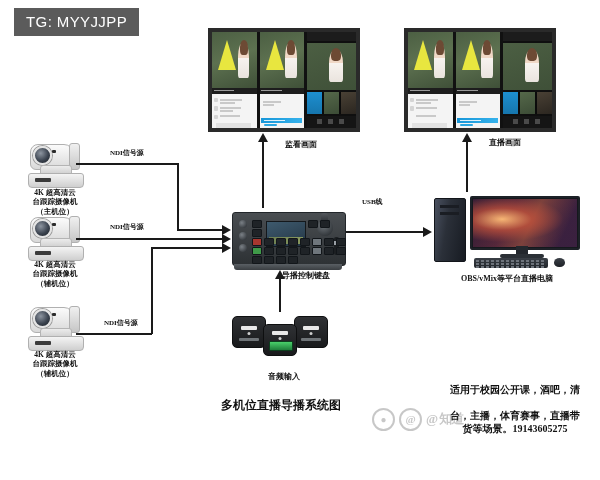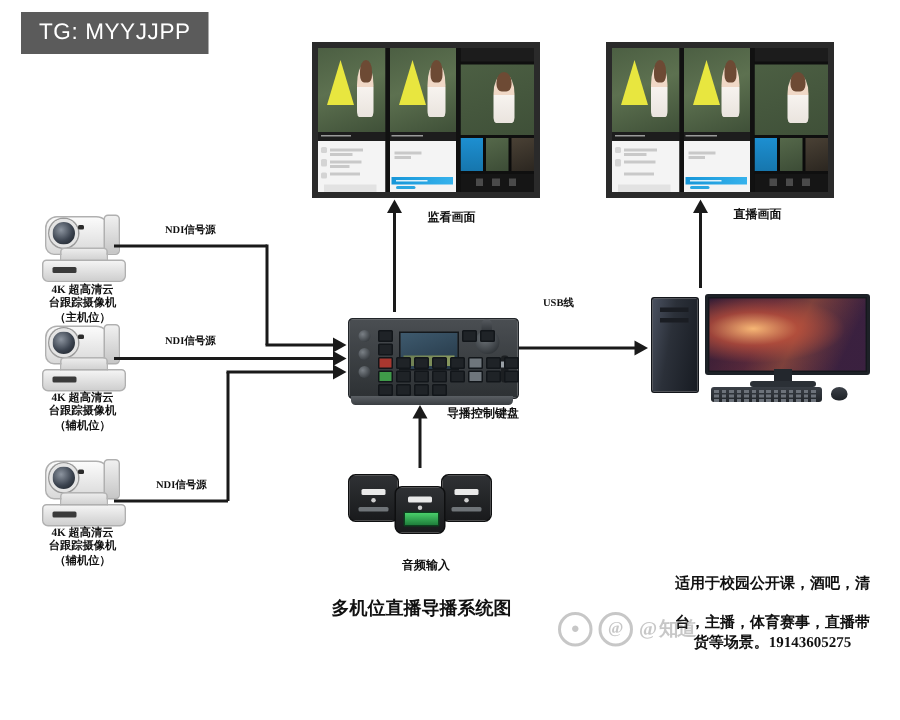"导播控制键盘" div.cap { text-align: center -> left }
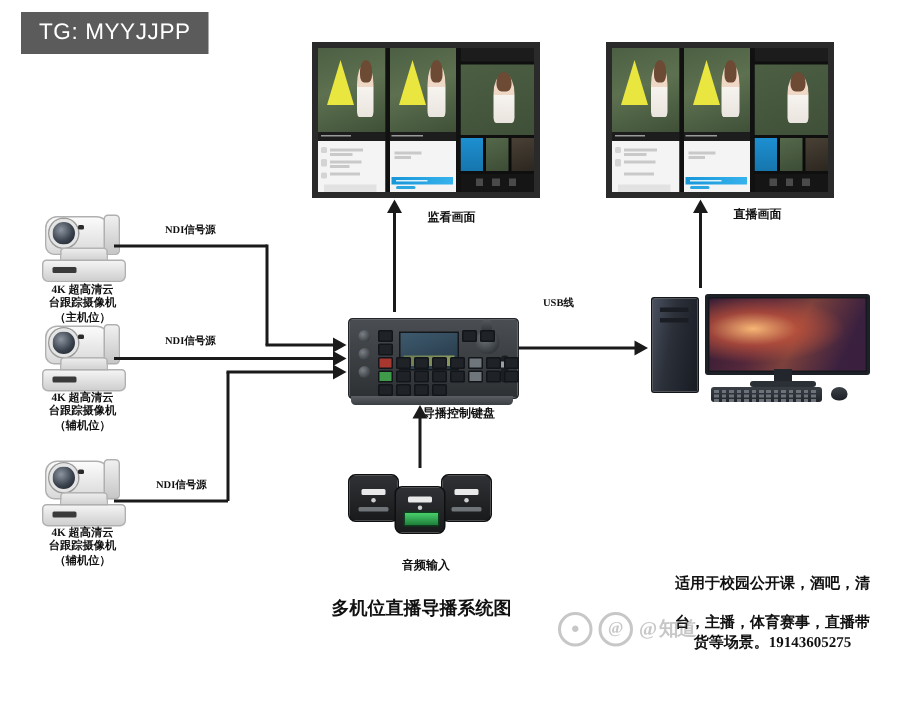"OBS/vMix等平台直播电脑" div.cap { html: none -> <div>OBS/vMix等平台直播电脑</div> }
